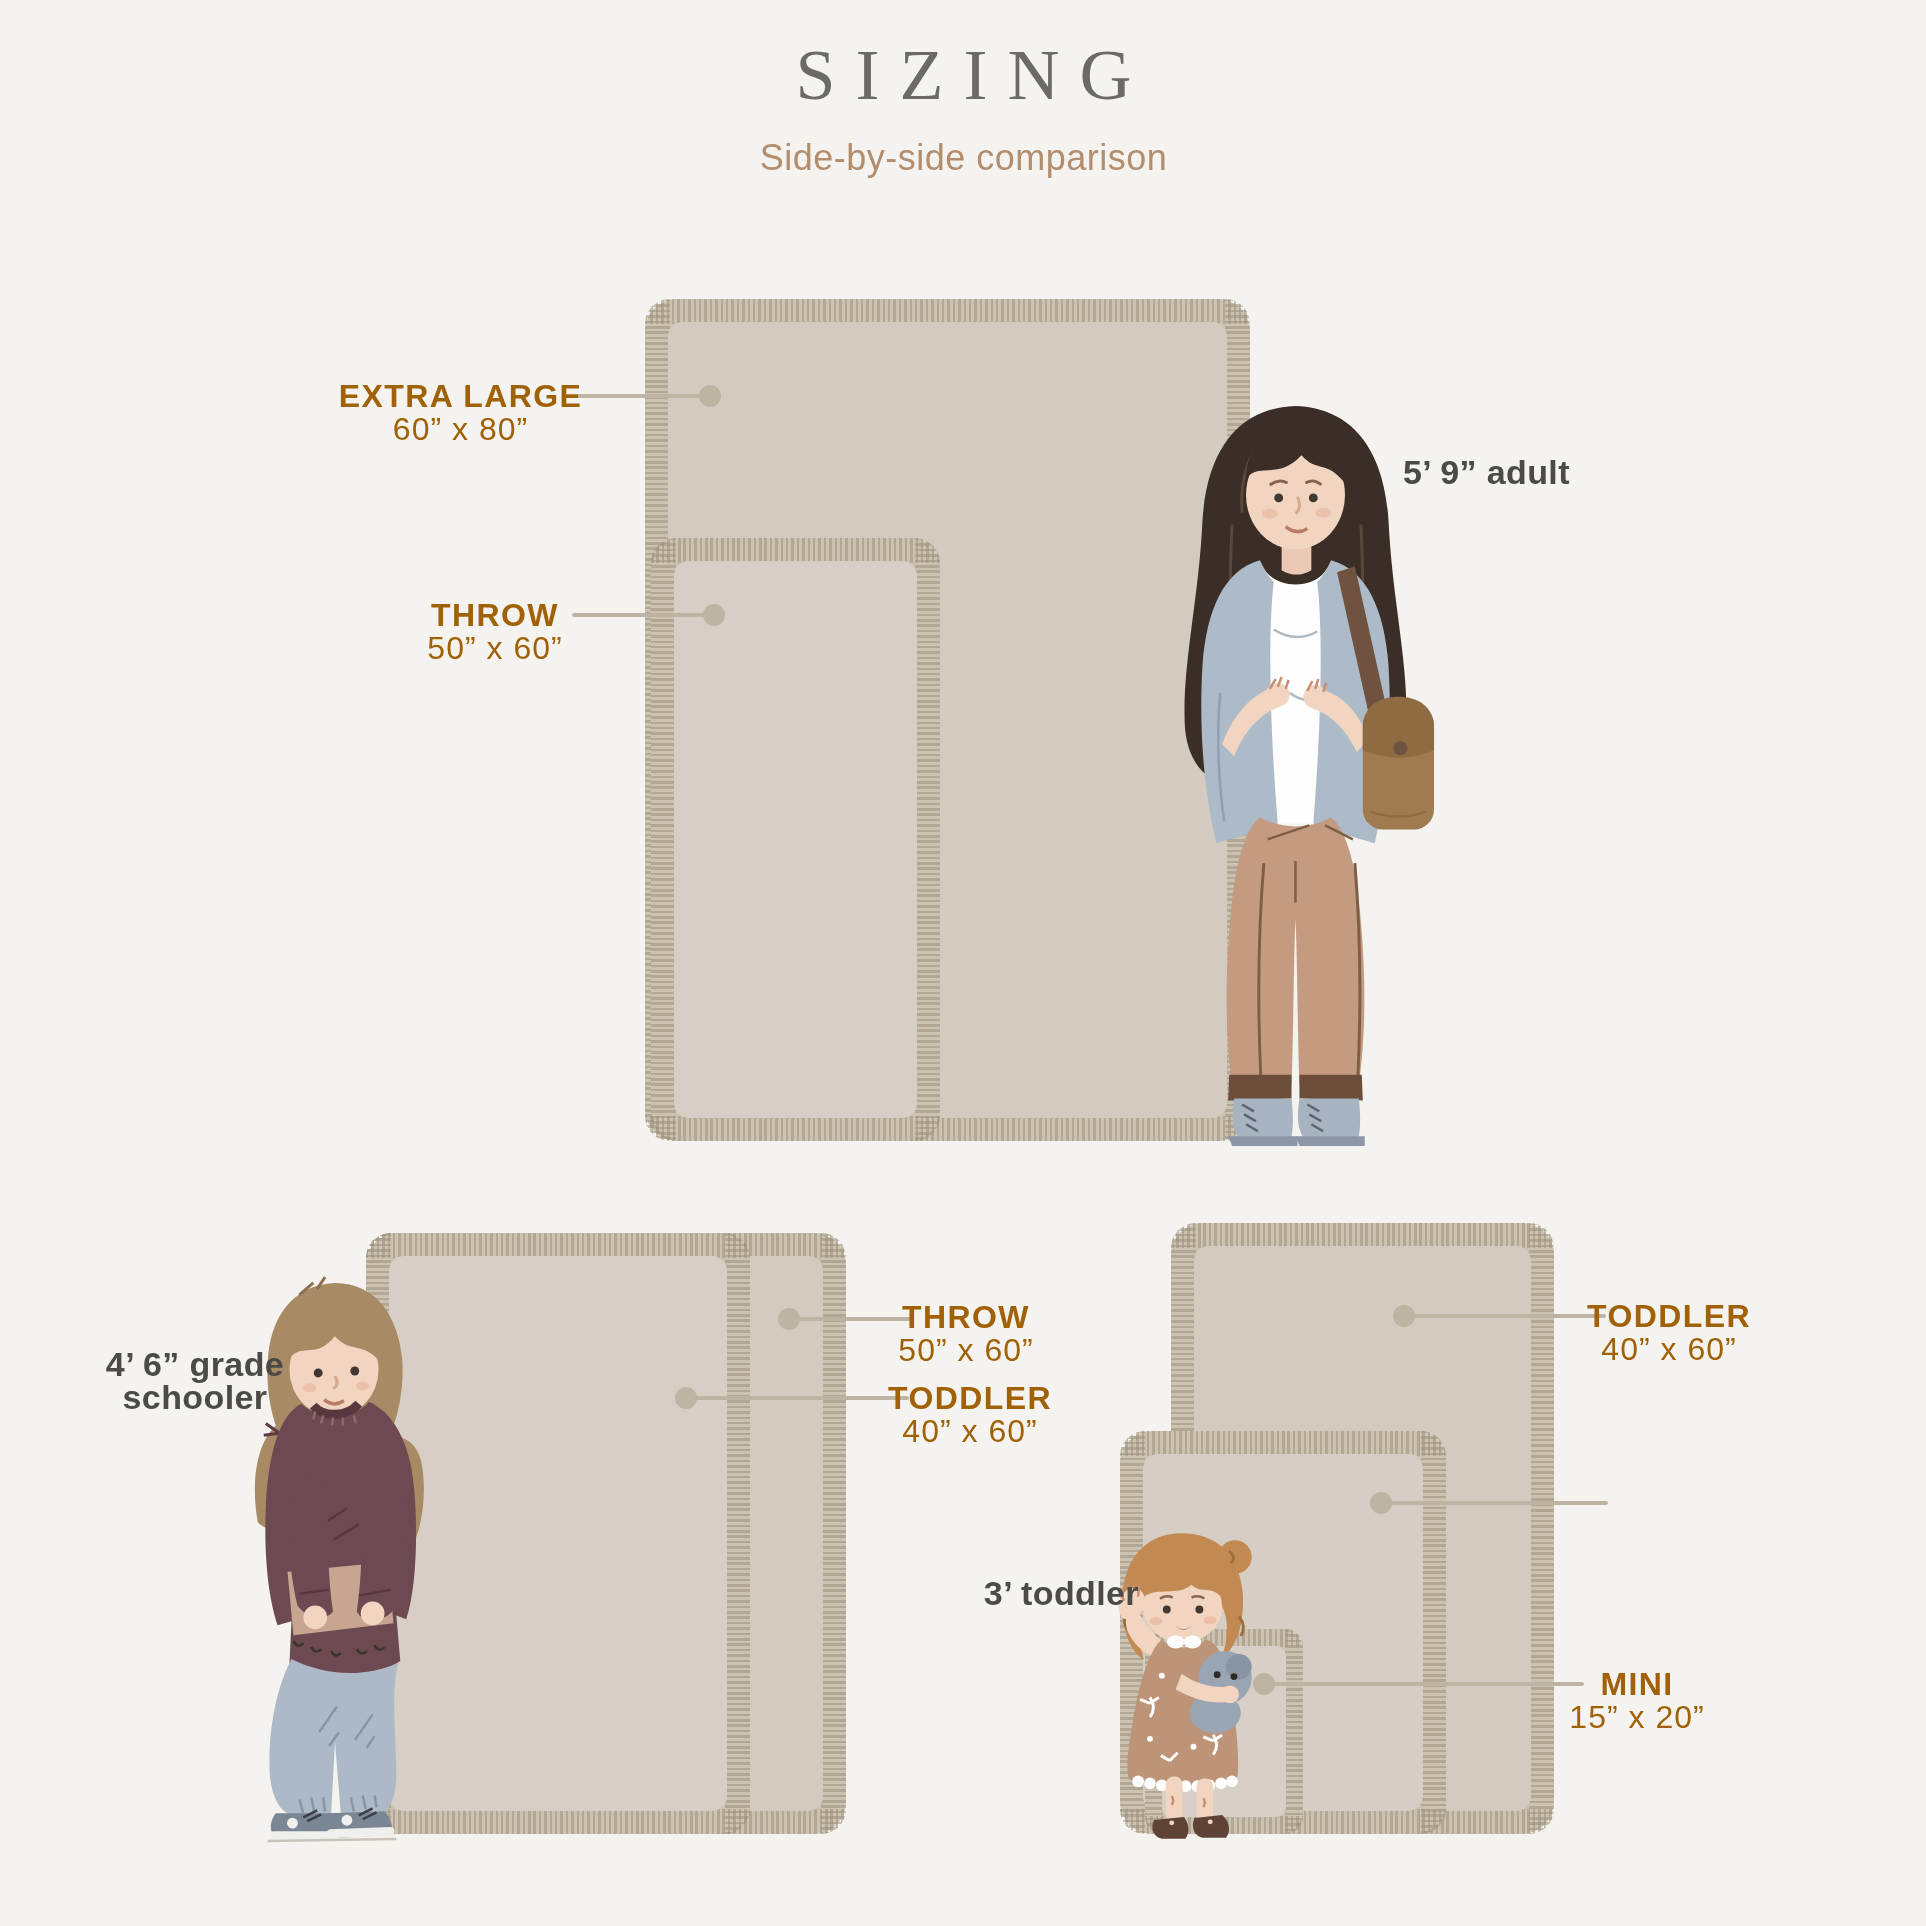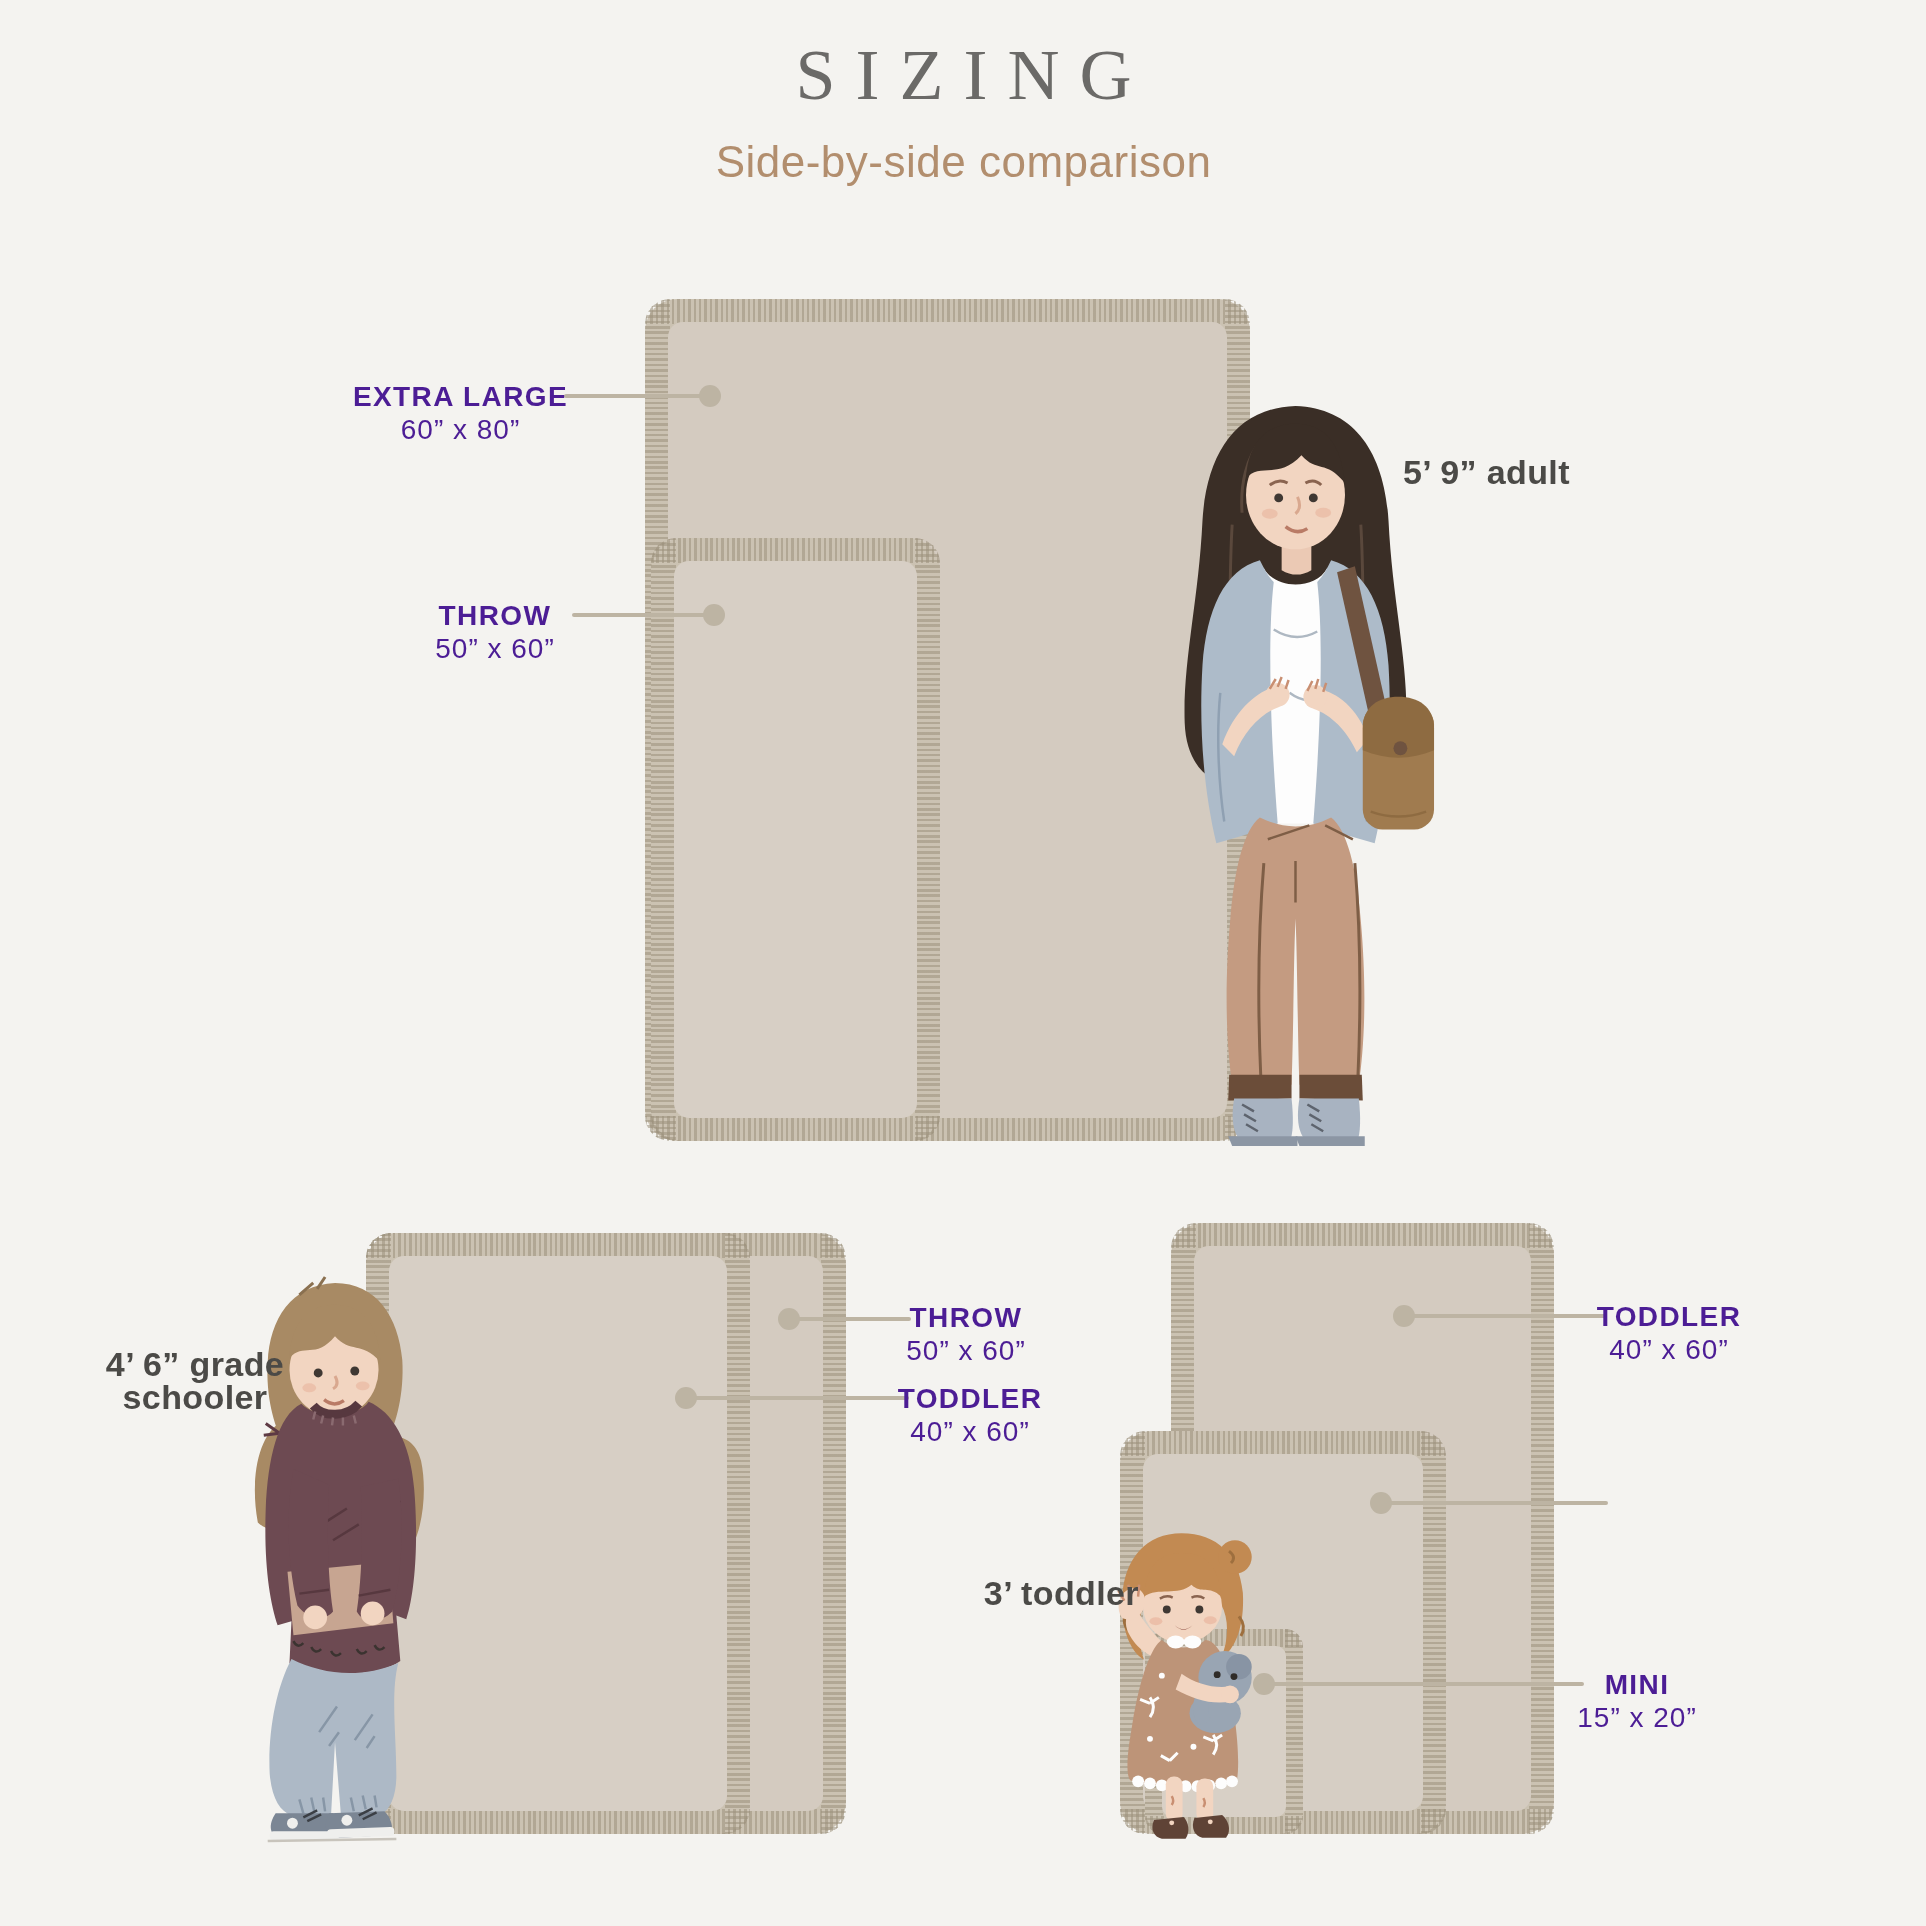"Side-by-side comparison" .subtitle { font-size: 44px -> 36px }
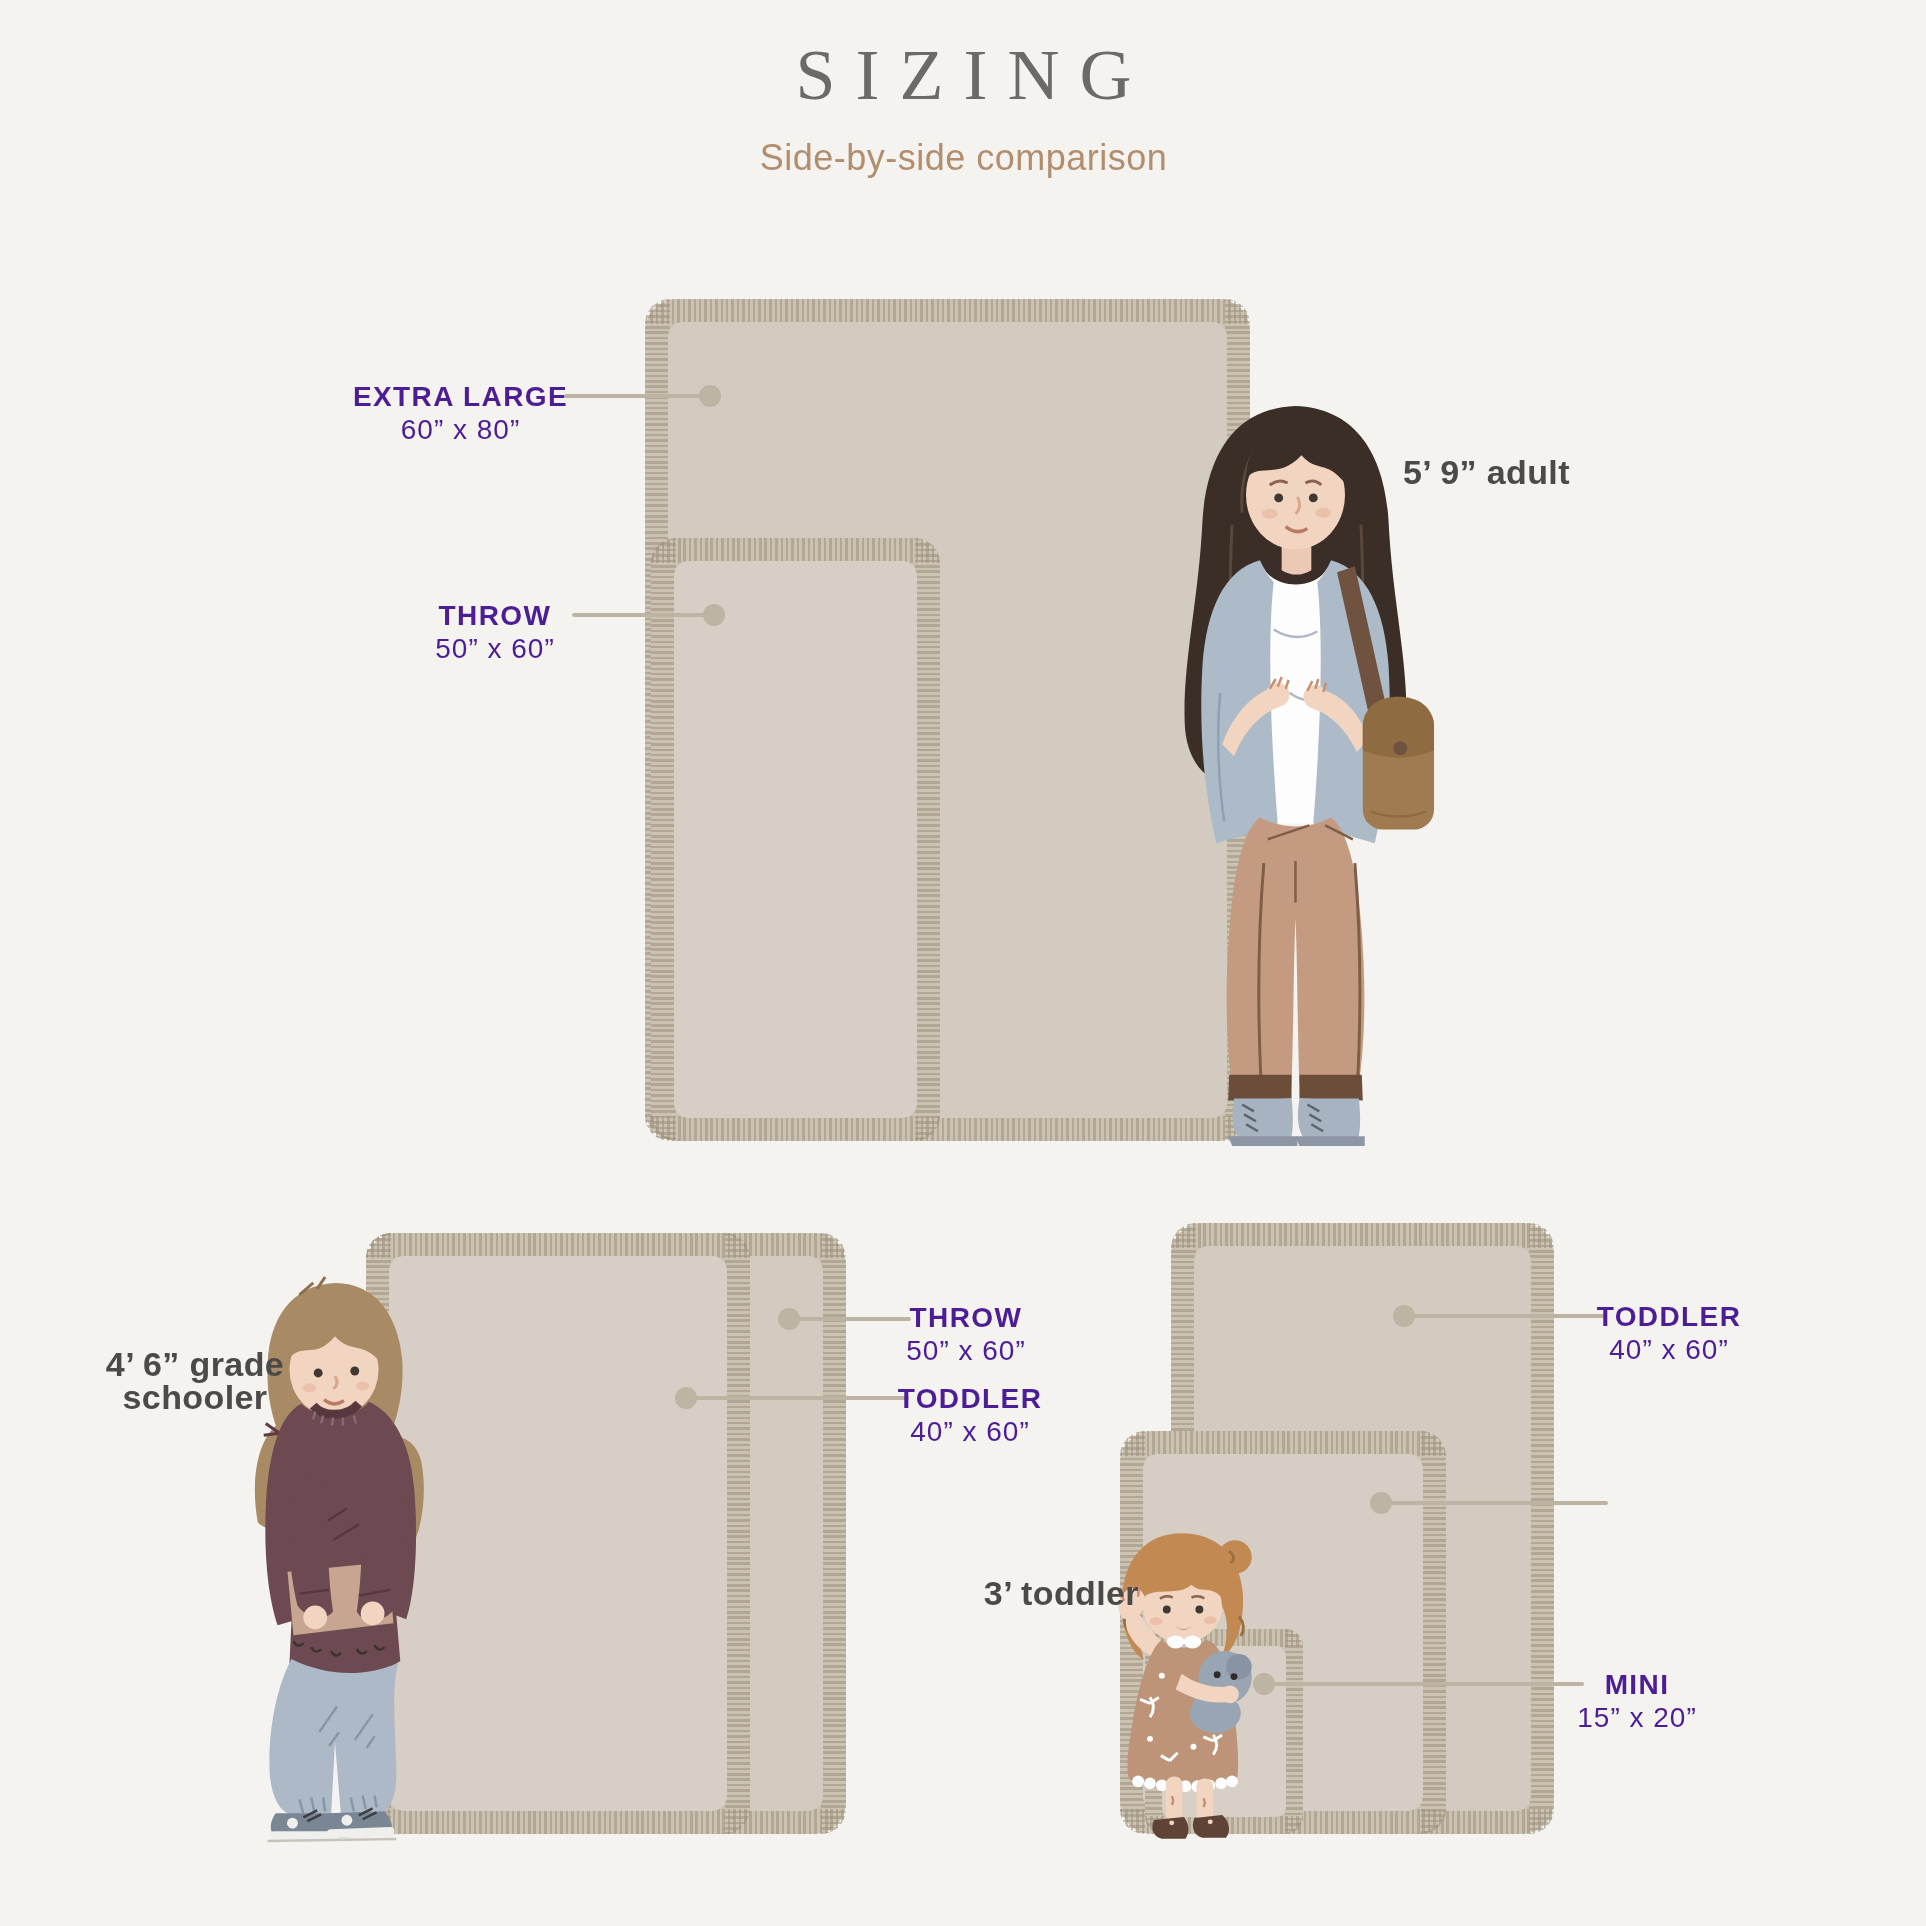"EXTRA LARGE" .callout { color: #4c1d95 -> #a16207; font-size: 28px -> 32px }
